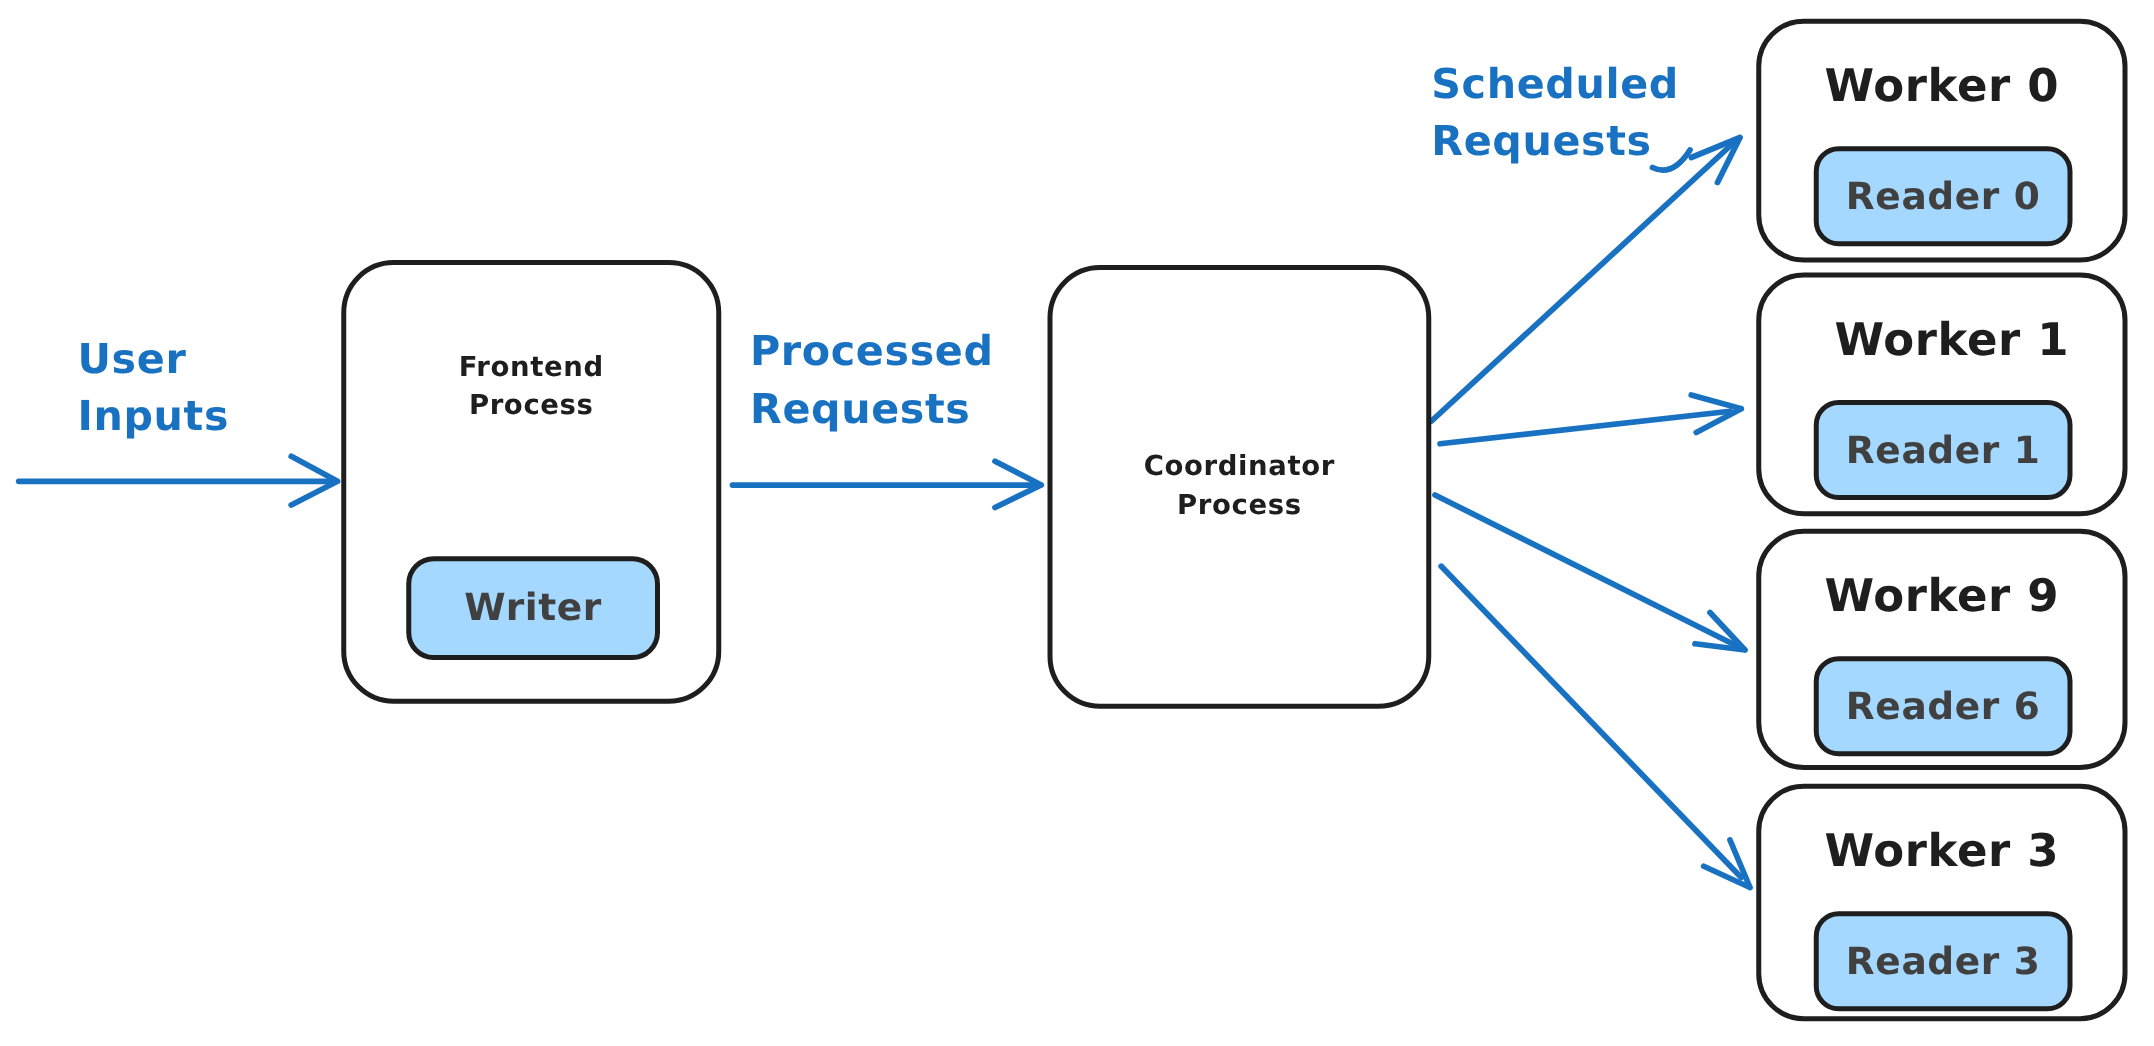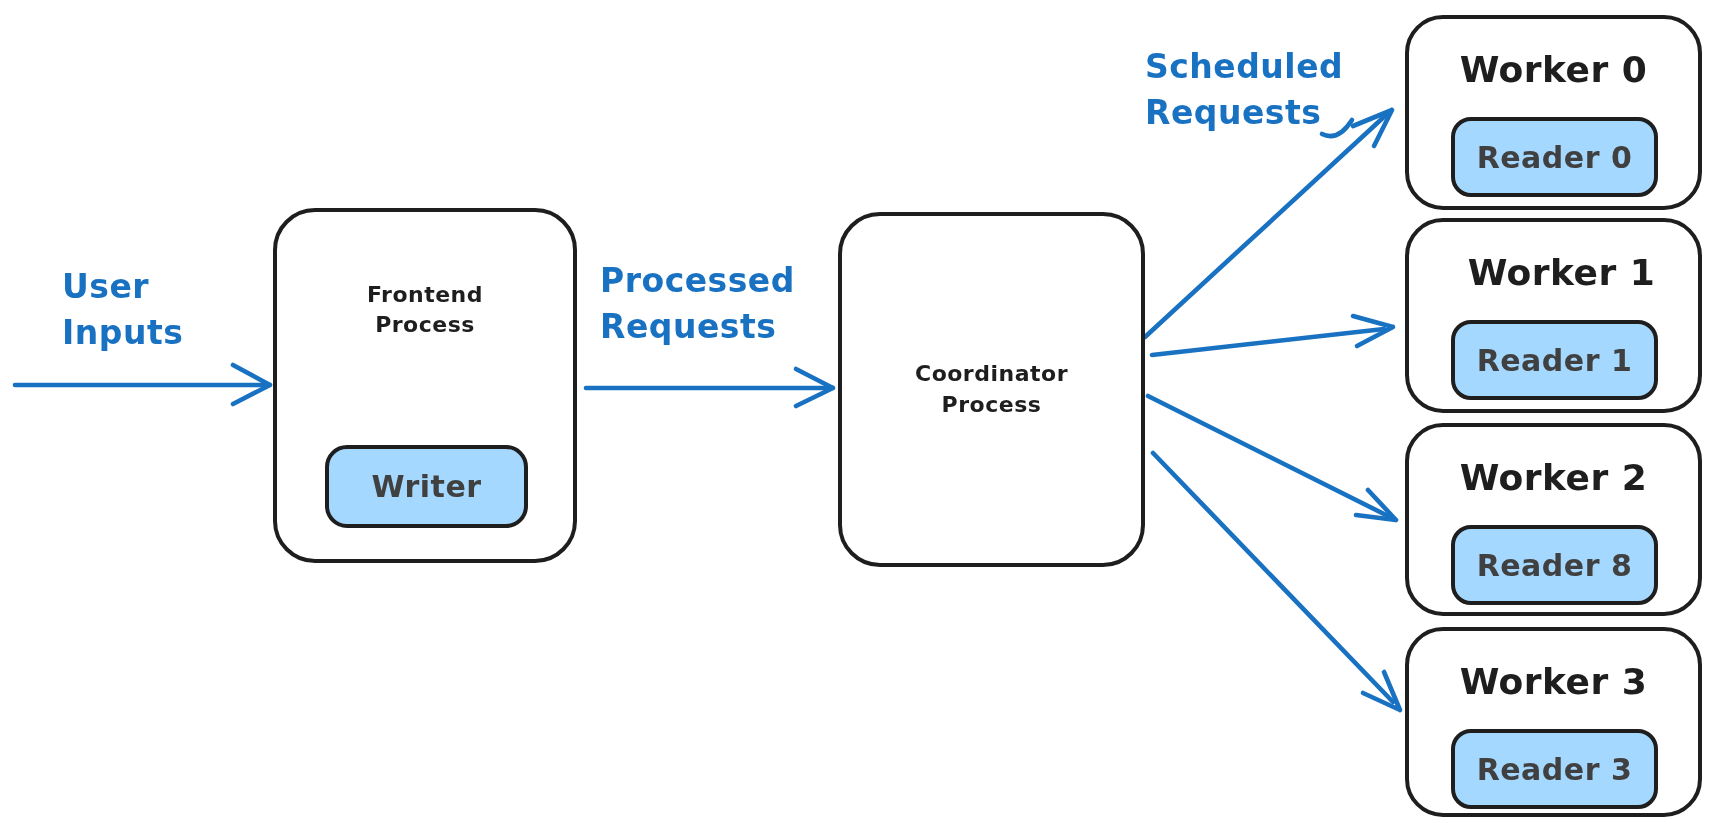"Worker 2" div.node-title { text: 2 -> 9 }
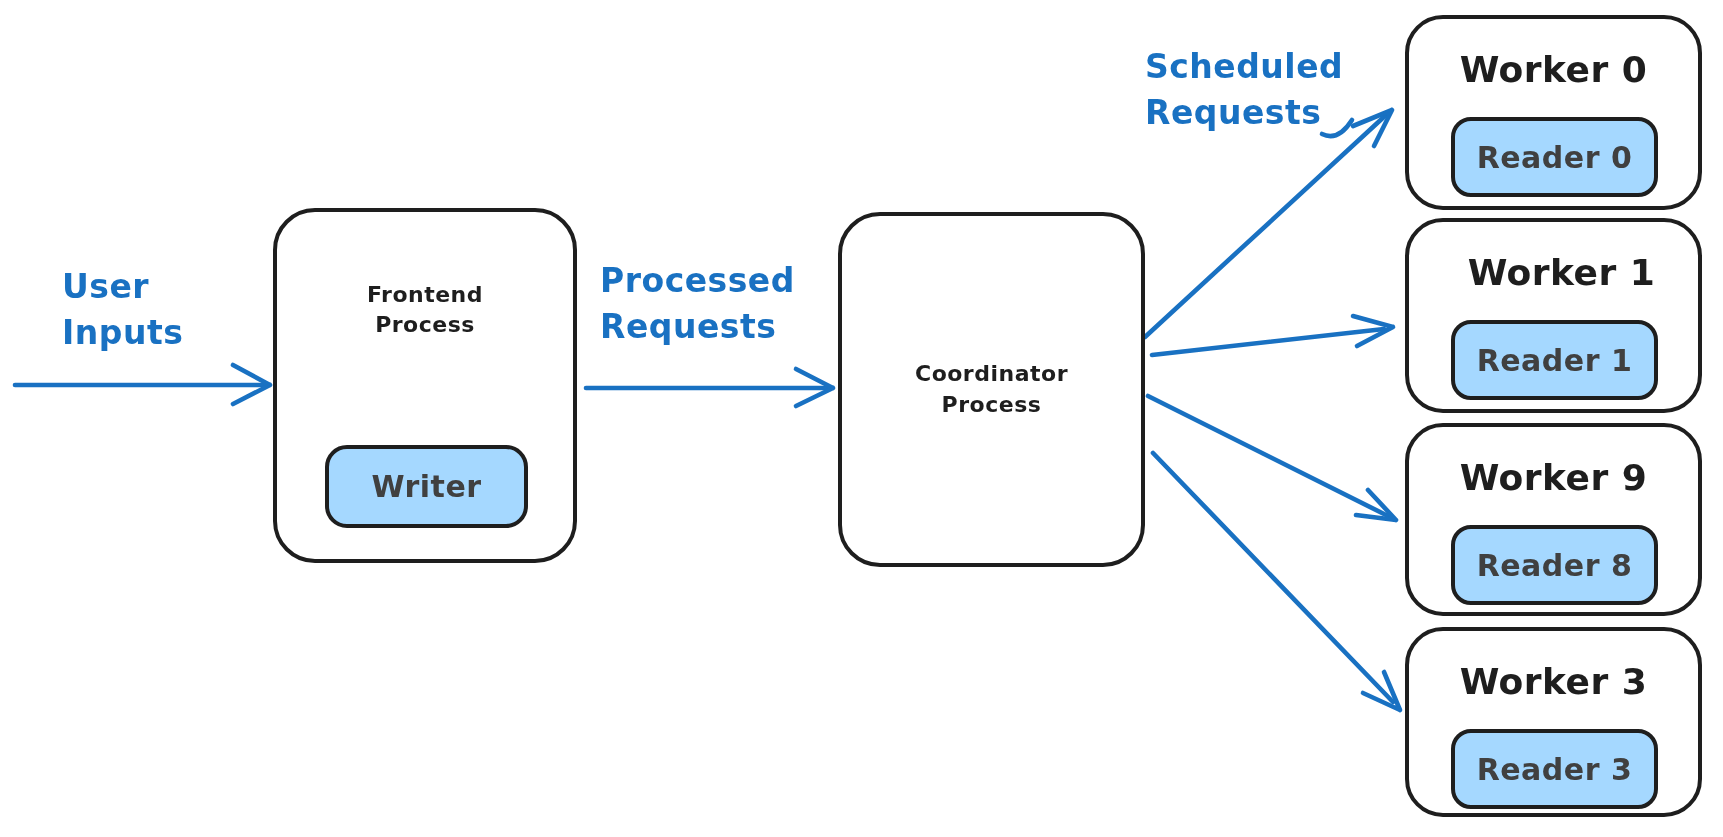"Reader 8" span { text: 8 -> 6 }
